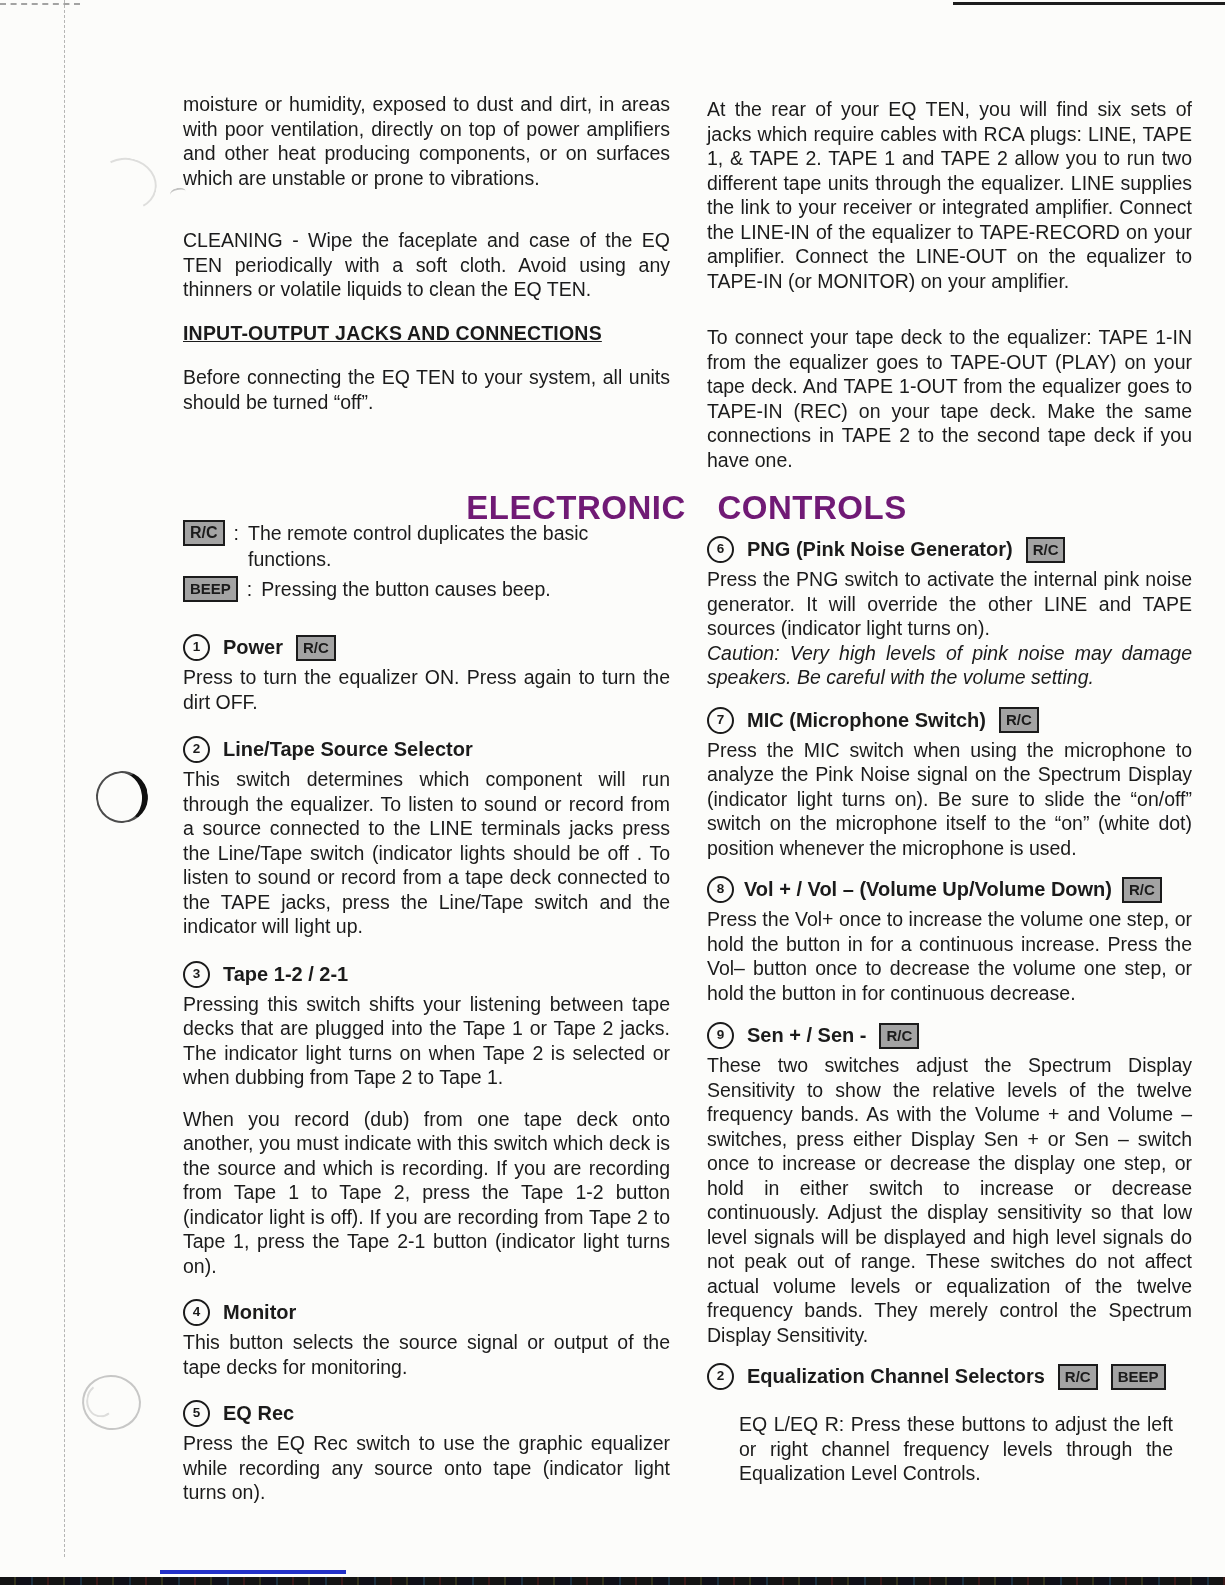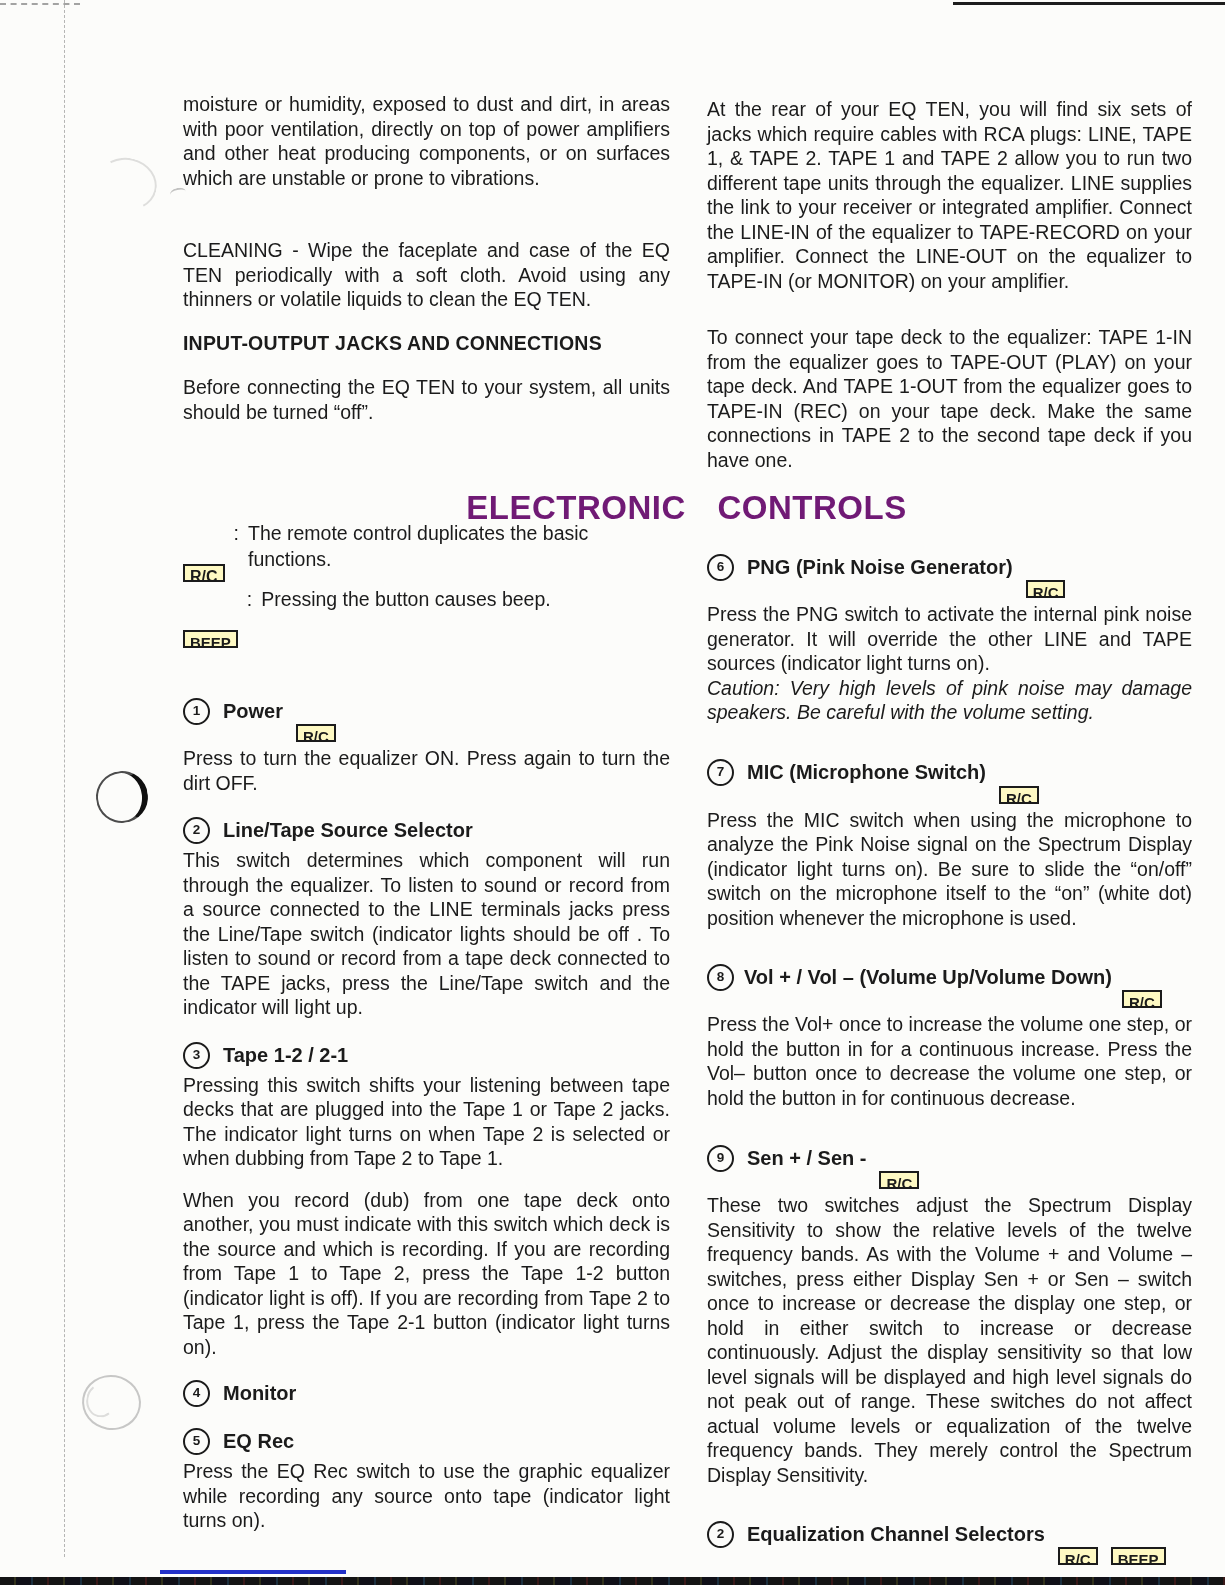"CLEANING - Wipe the faceplate" .gap30 { margin-top: 48px -> 38px }
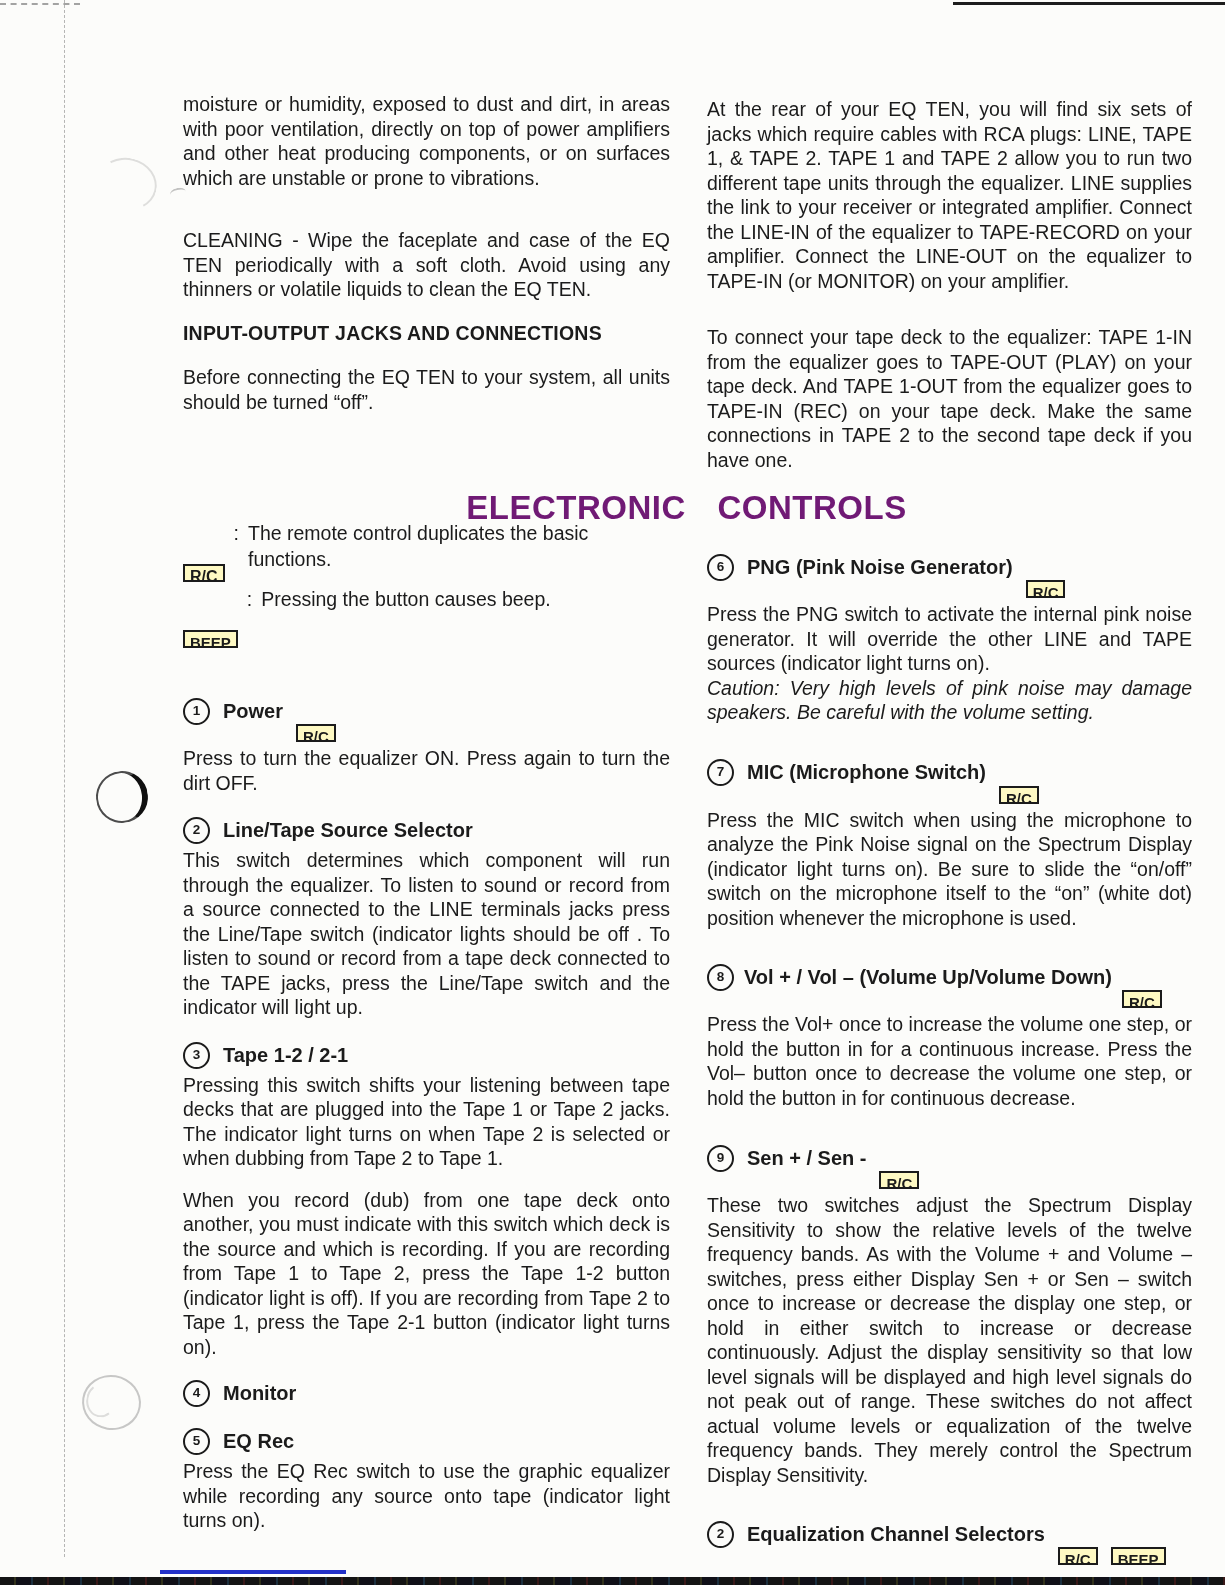"INPUT-OUTPUT JACKS AND CONNECTIONS" .subhead { text-decoration: none -> underline }
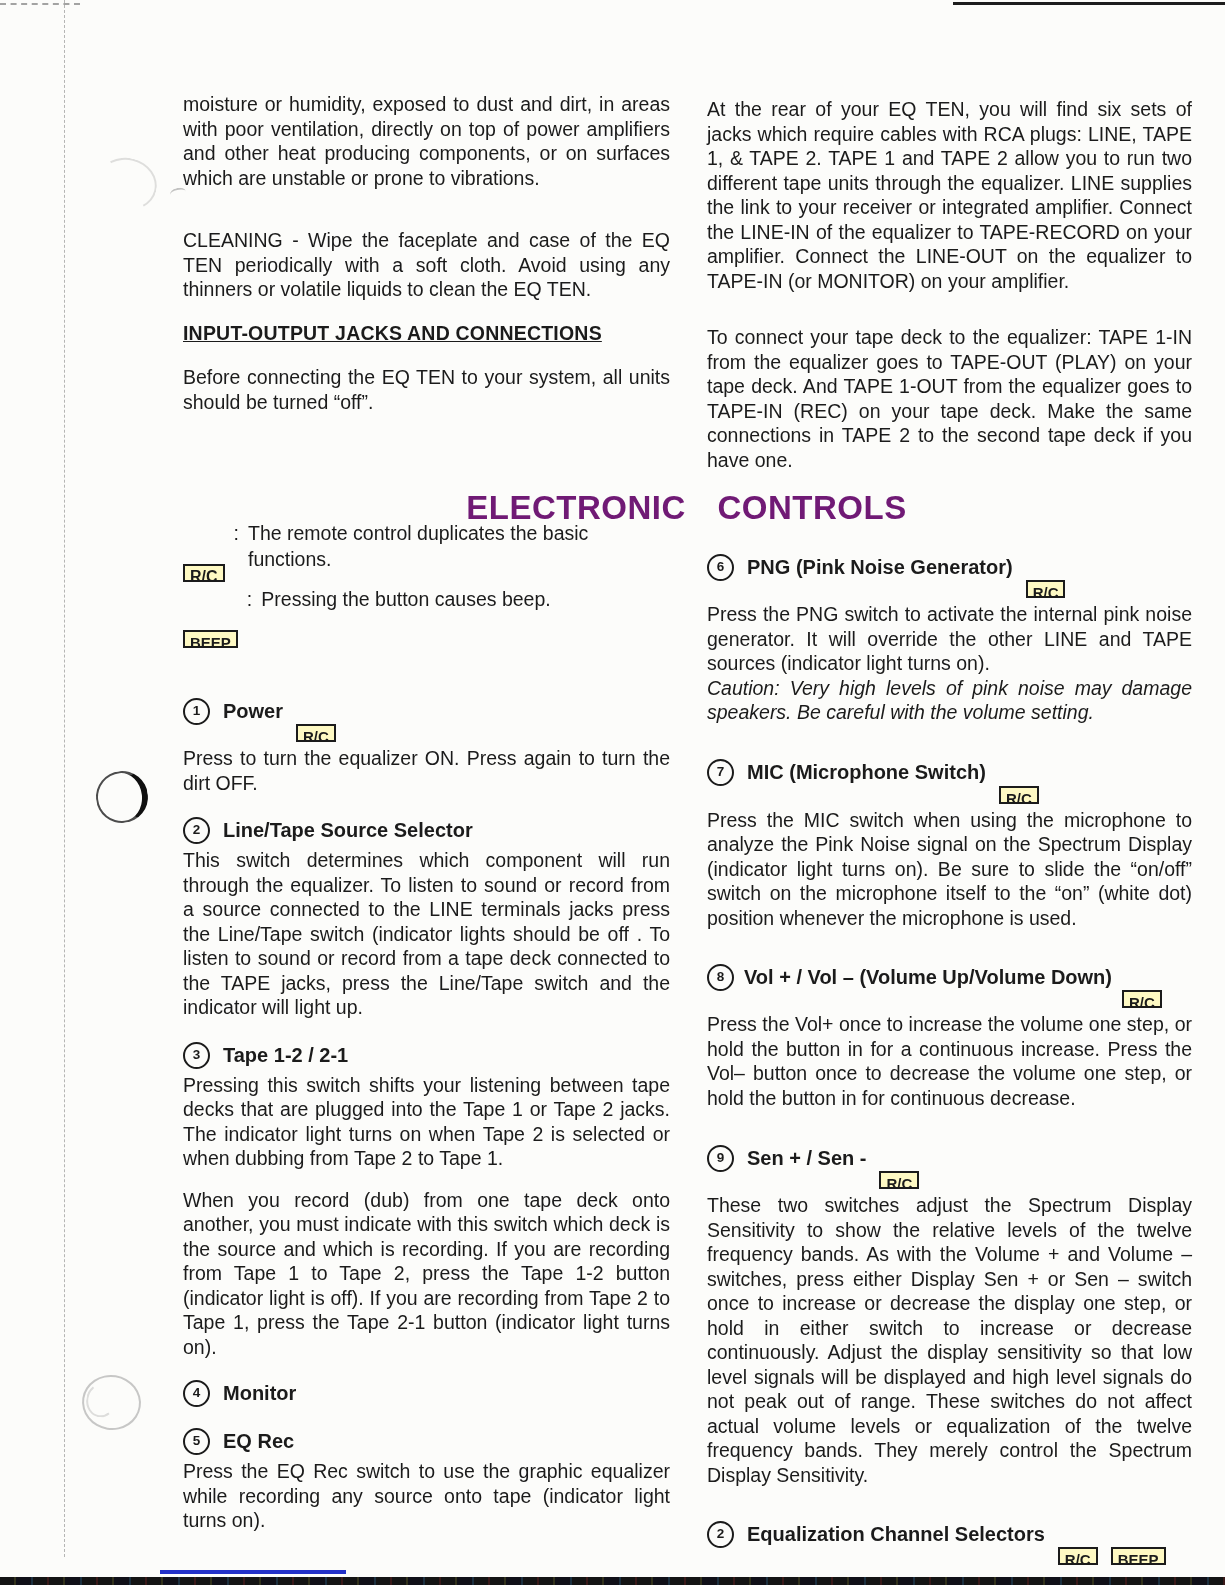"R/C" .badge { background: #fef9c3 -> #a3a3a3; height: 18px -> 26px; margin-top: 44px -> none }
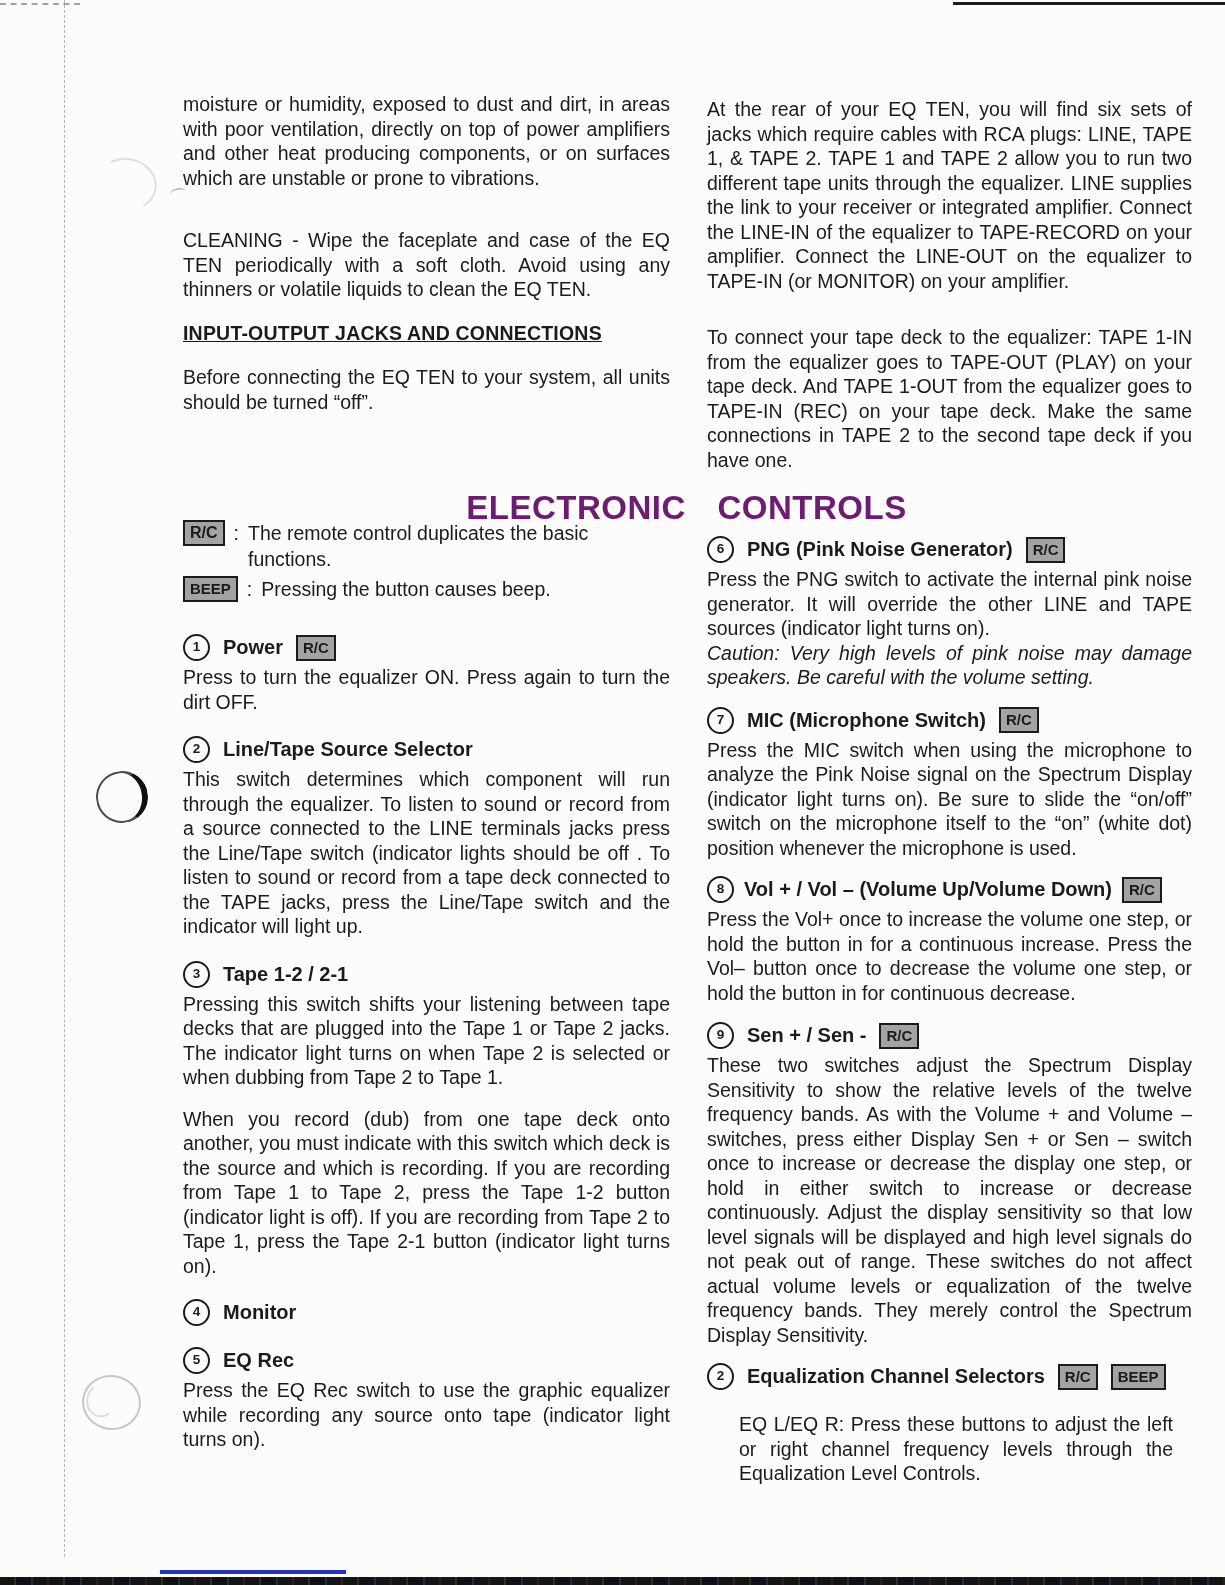"This button selects the source" p { html: none -> <p>This button selects the source signal or output of the tape decks for monitoring.</p> }
